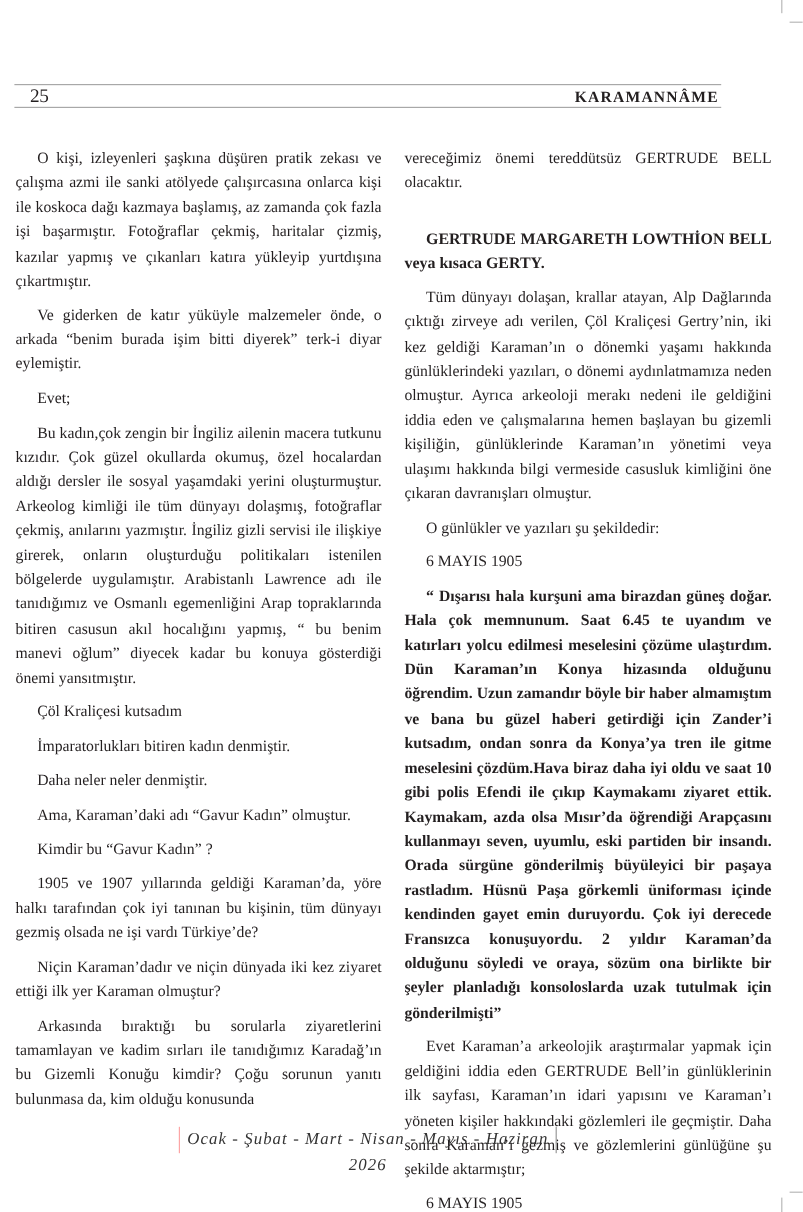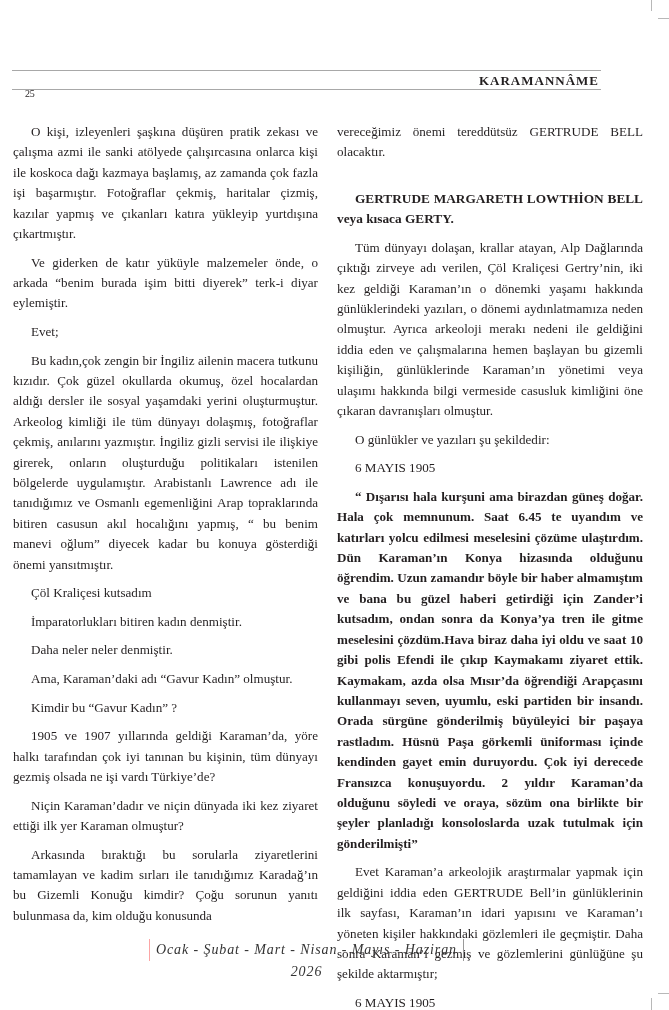"25" .page-num { font-size: 10px -> 16px; margin-top: 16px -> none }
